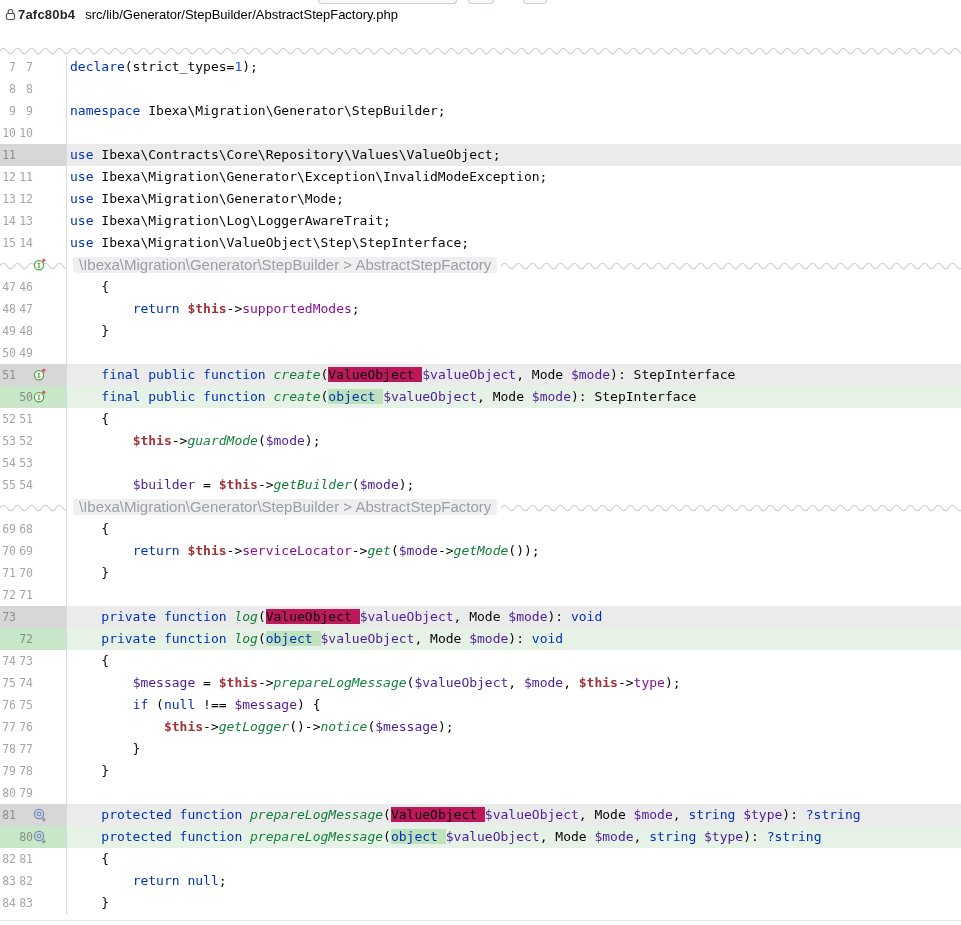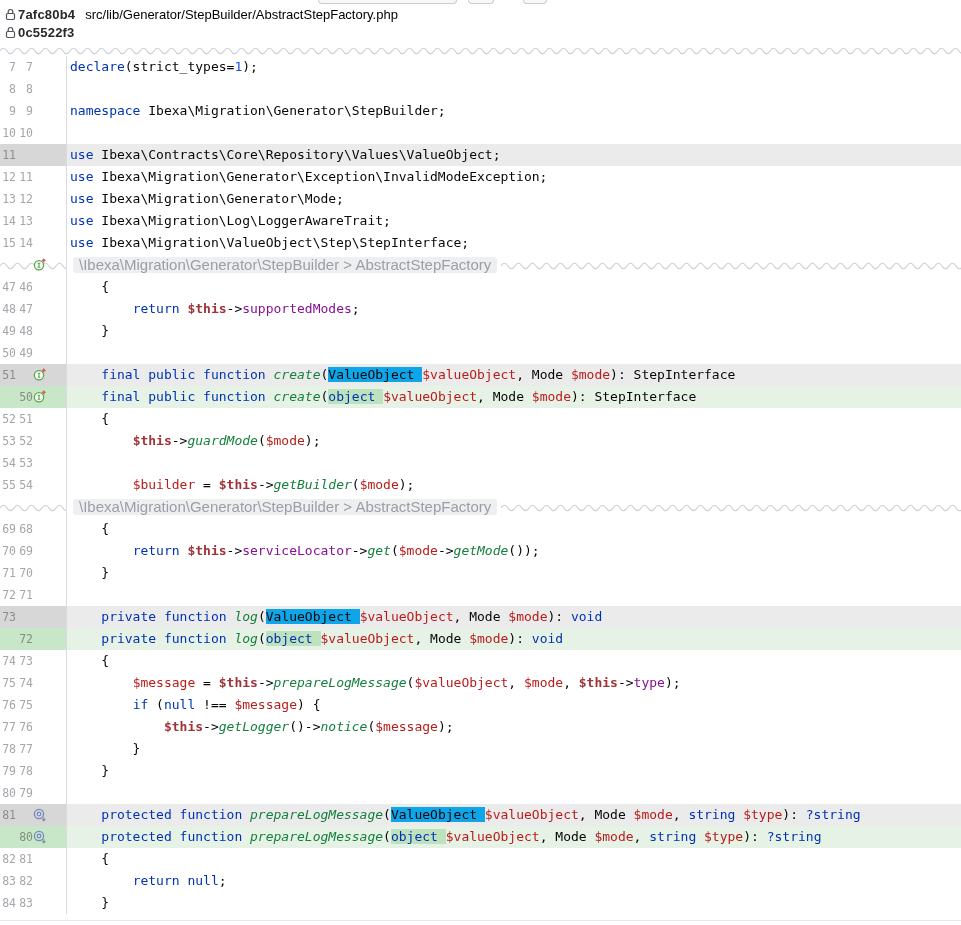"0c5522f3" div.hrow { html: <div> <span> <svg> <rect></rect> <path></path> </svg> </span> <span>0c5522f3</span> </div> -> none }
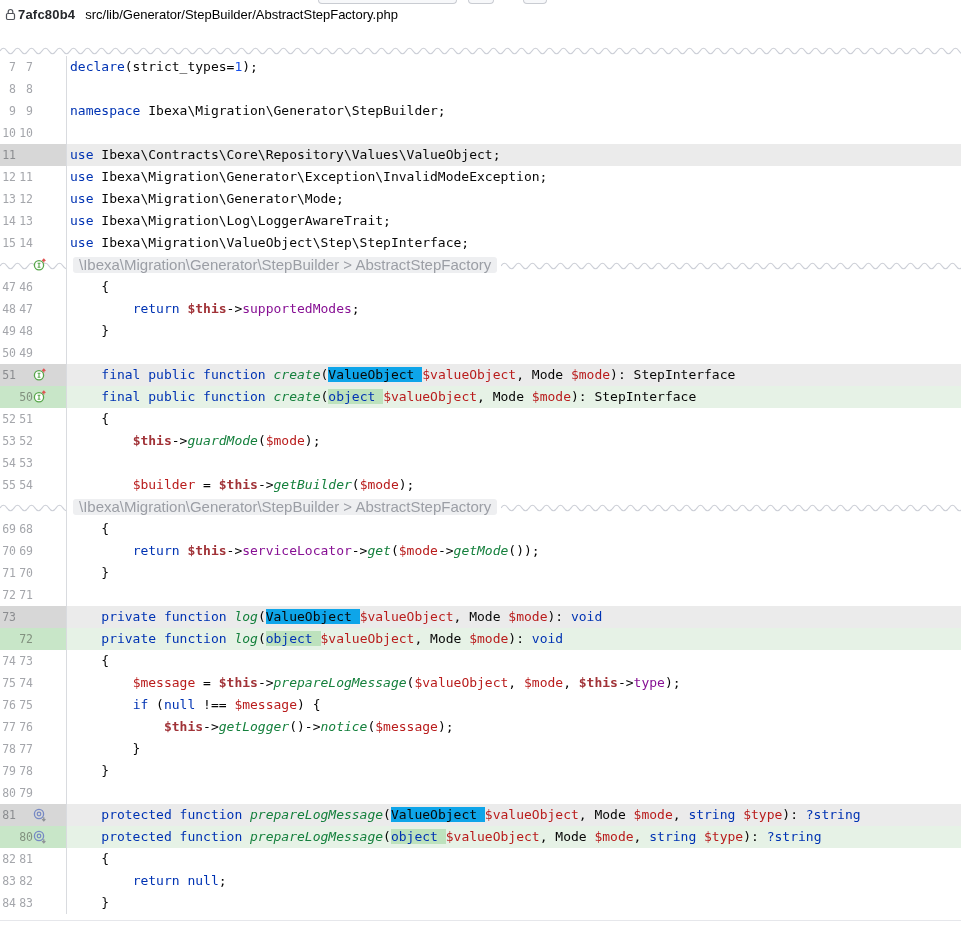"ValueObject" .tk-hd { background: #0ea5e9 -> #be185d }
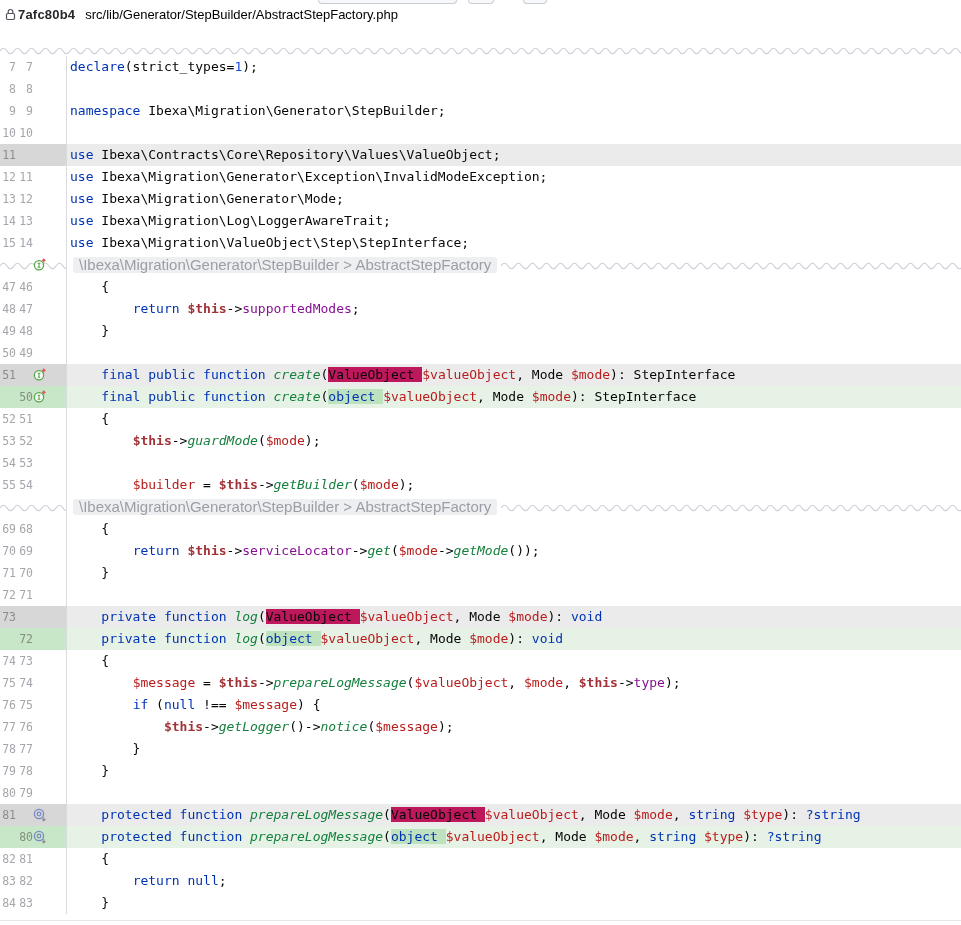"$valueObject" .tk-v { color: #b91c1c -> #4c1d95 }
